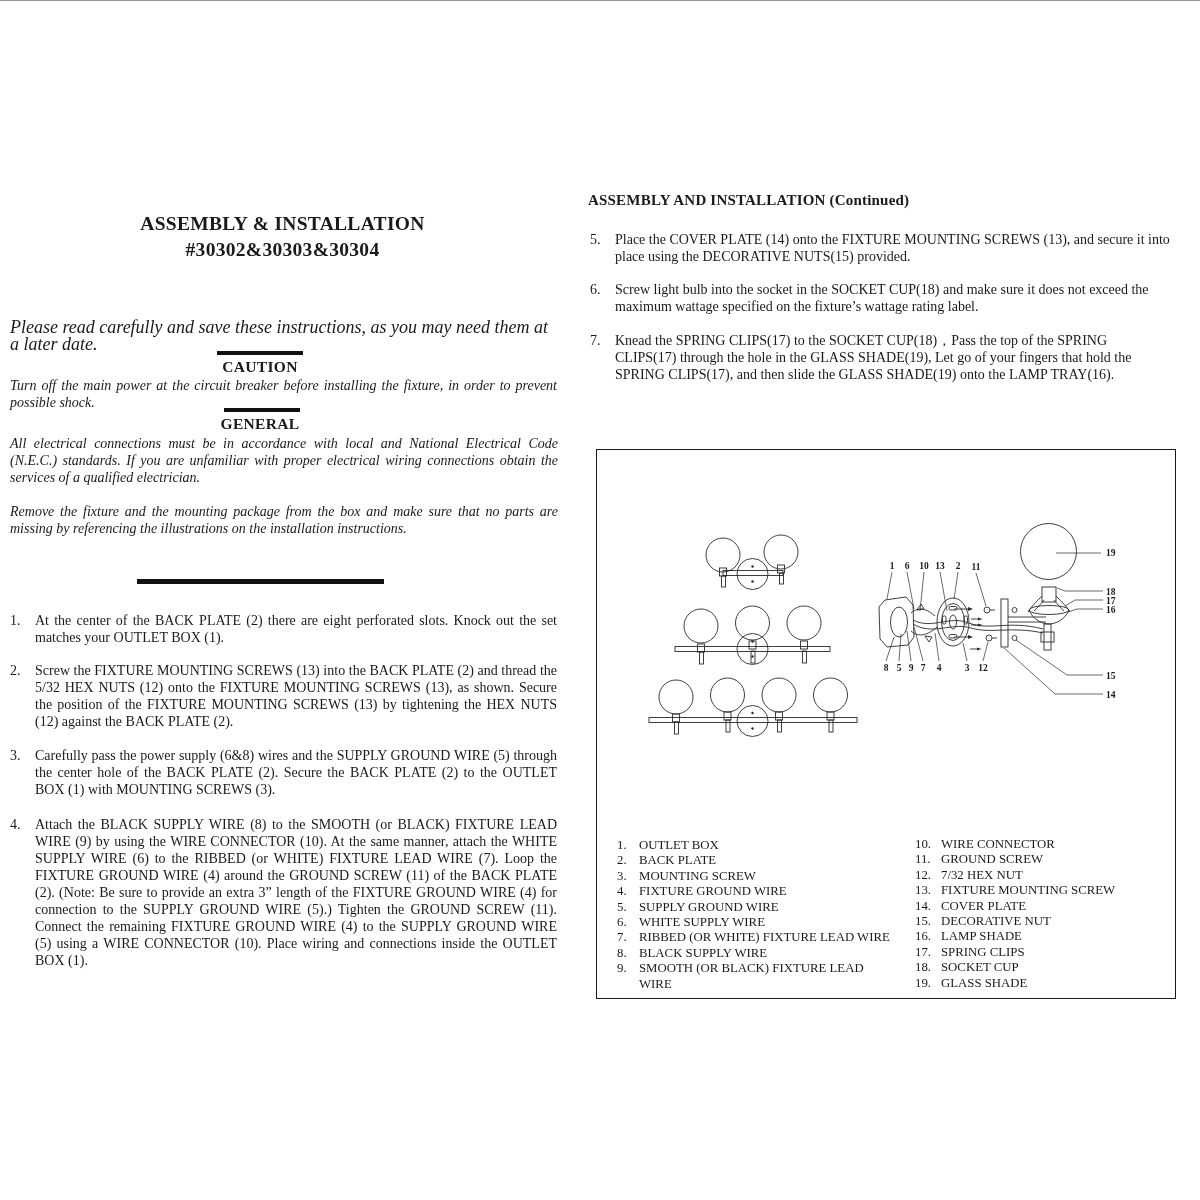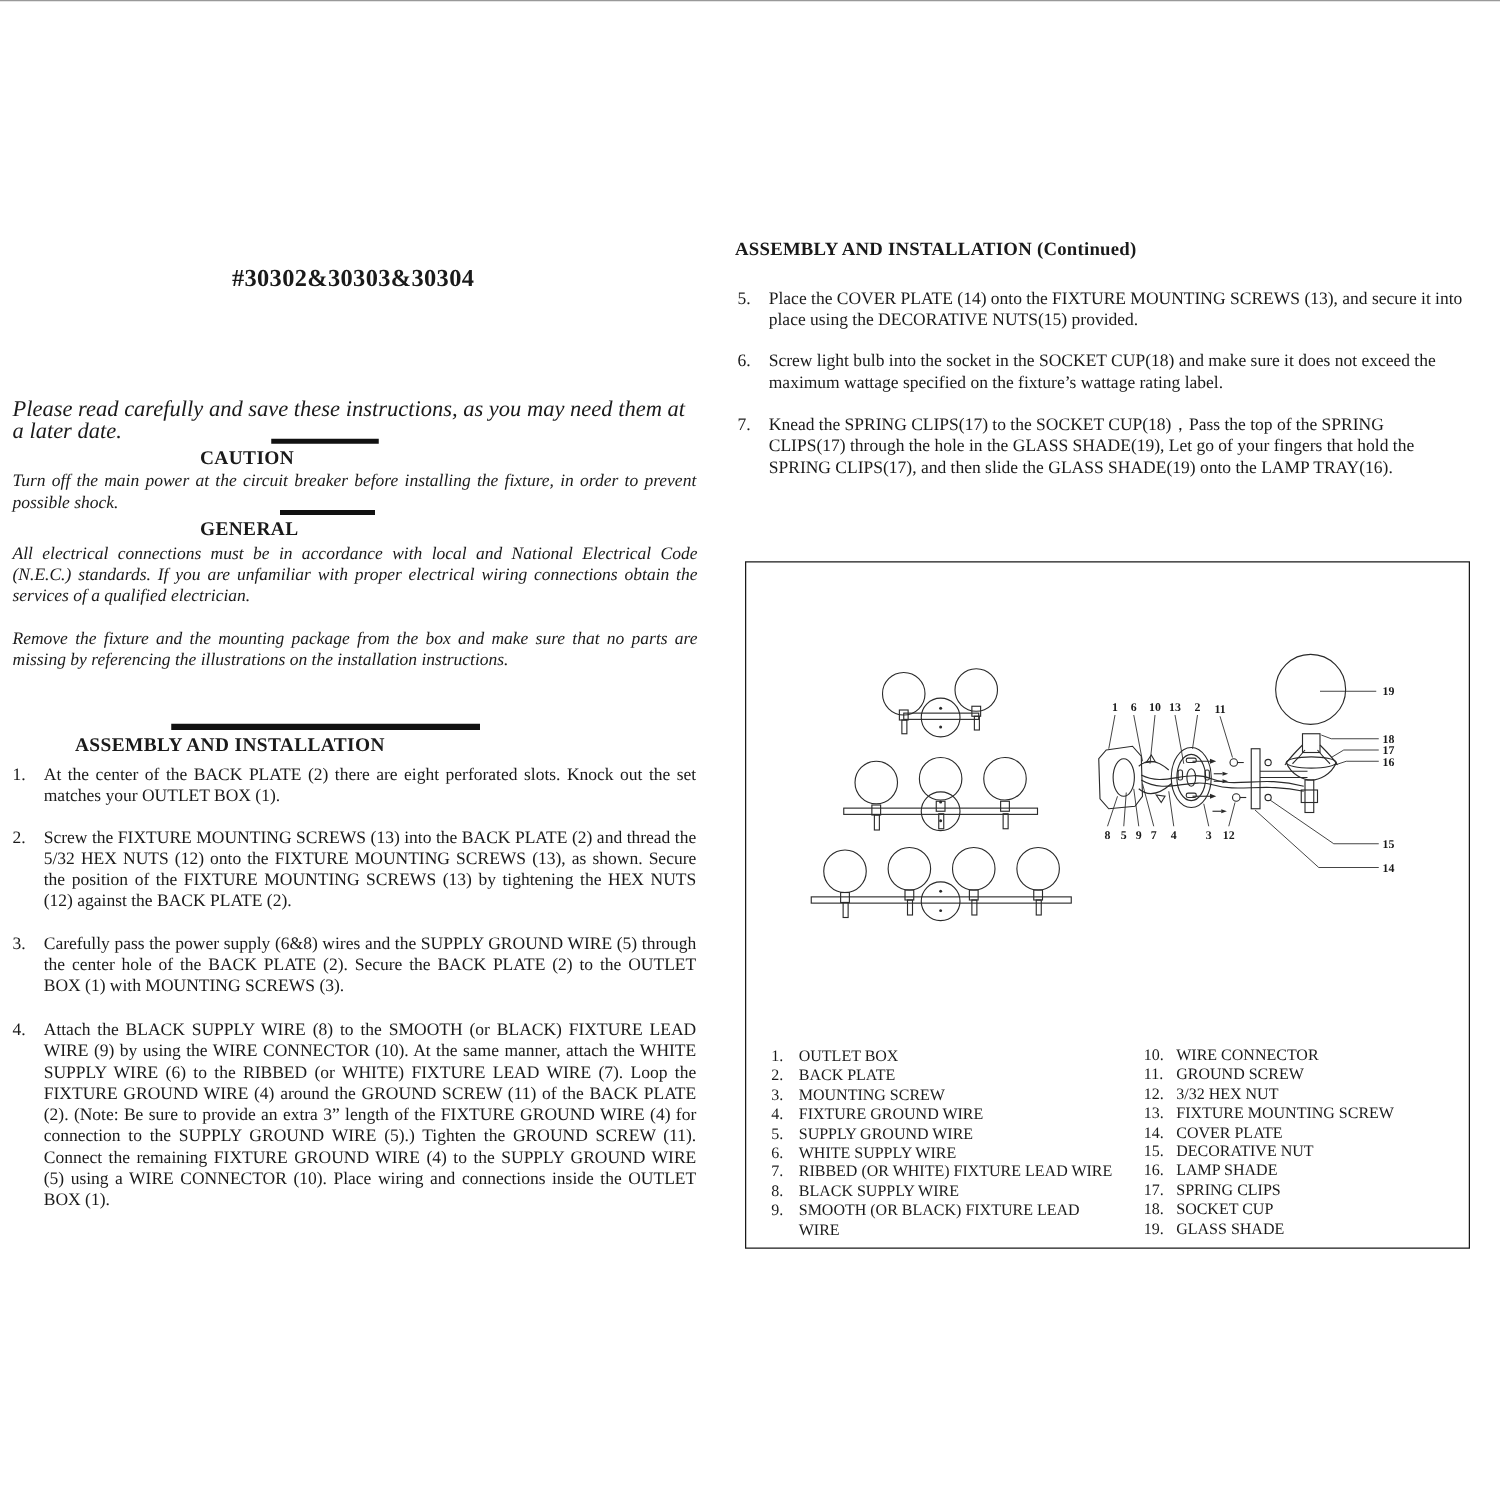"ASSEMBLY & INSTALLATION" div { html: none -> <div>ASSEMBLY &amp; INSTALLATION</div> }
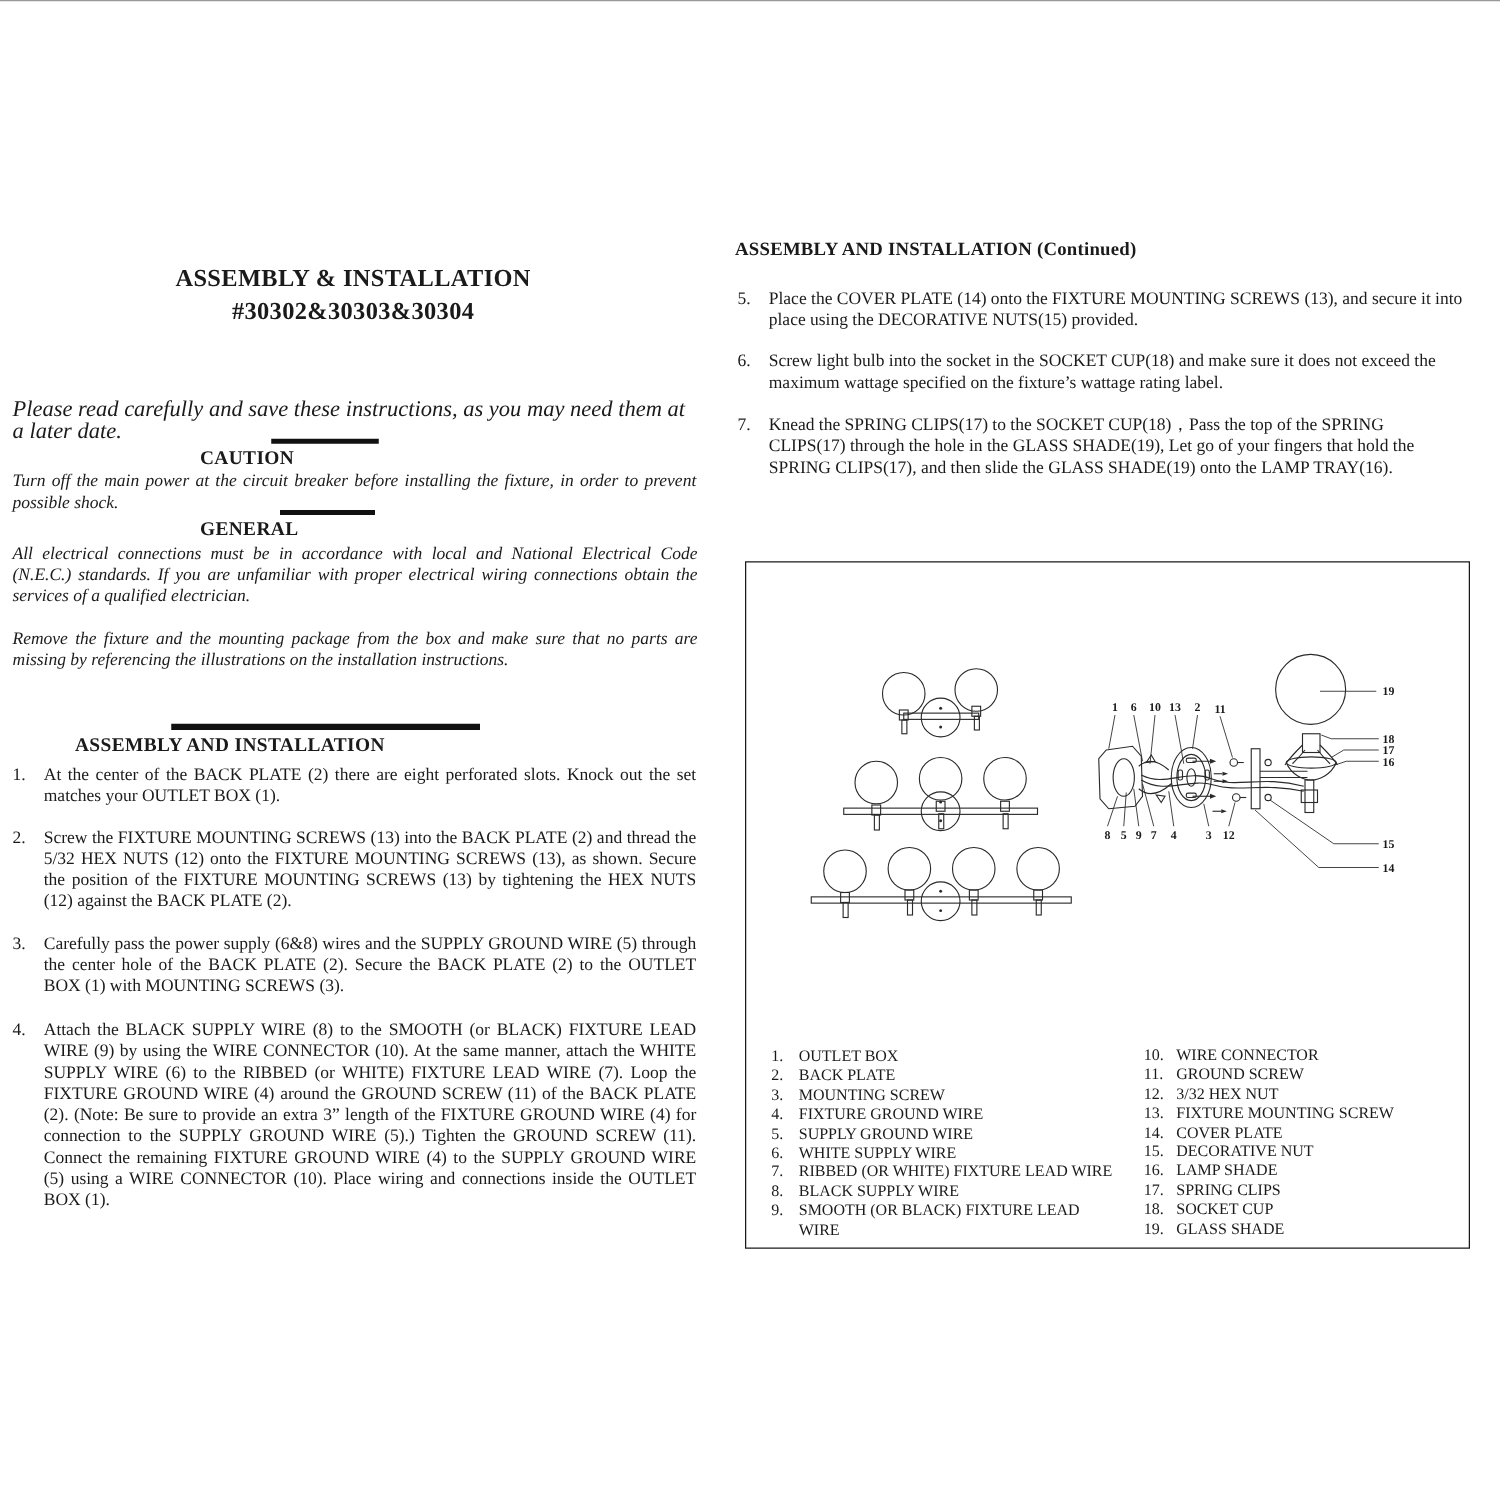"CAUTION" .sec-head { text-align: left -> center }
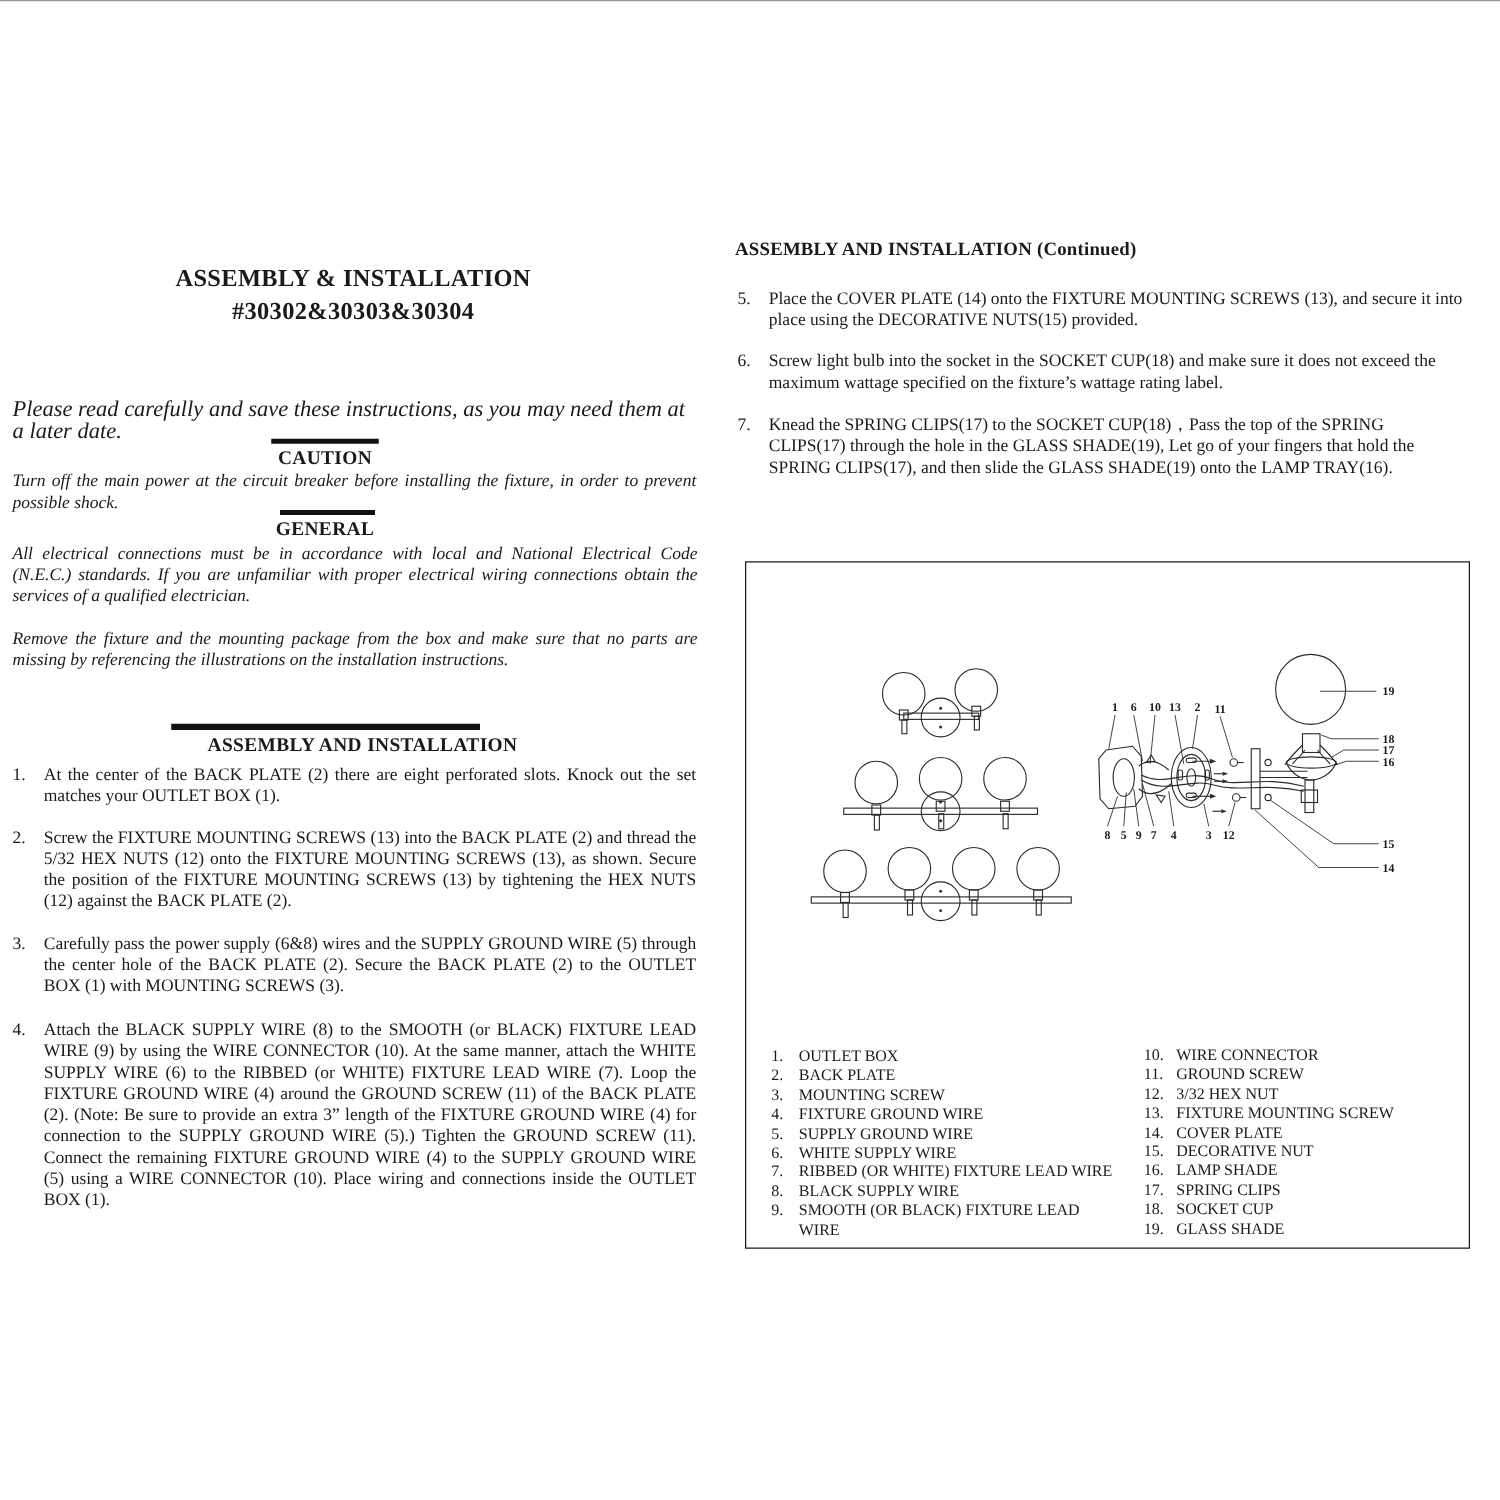"ASSEMBLY AND INSTALLATION" div.abs { html: <div>ASSEMBLY AND INSTALLATION</div> -> none }
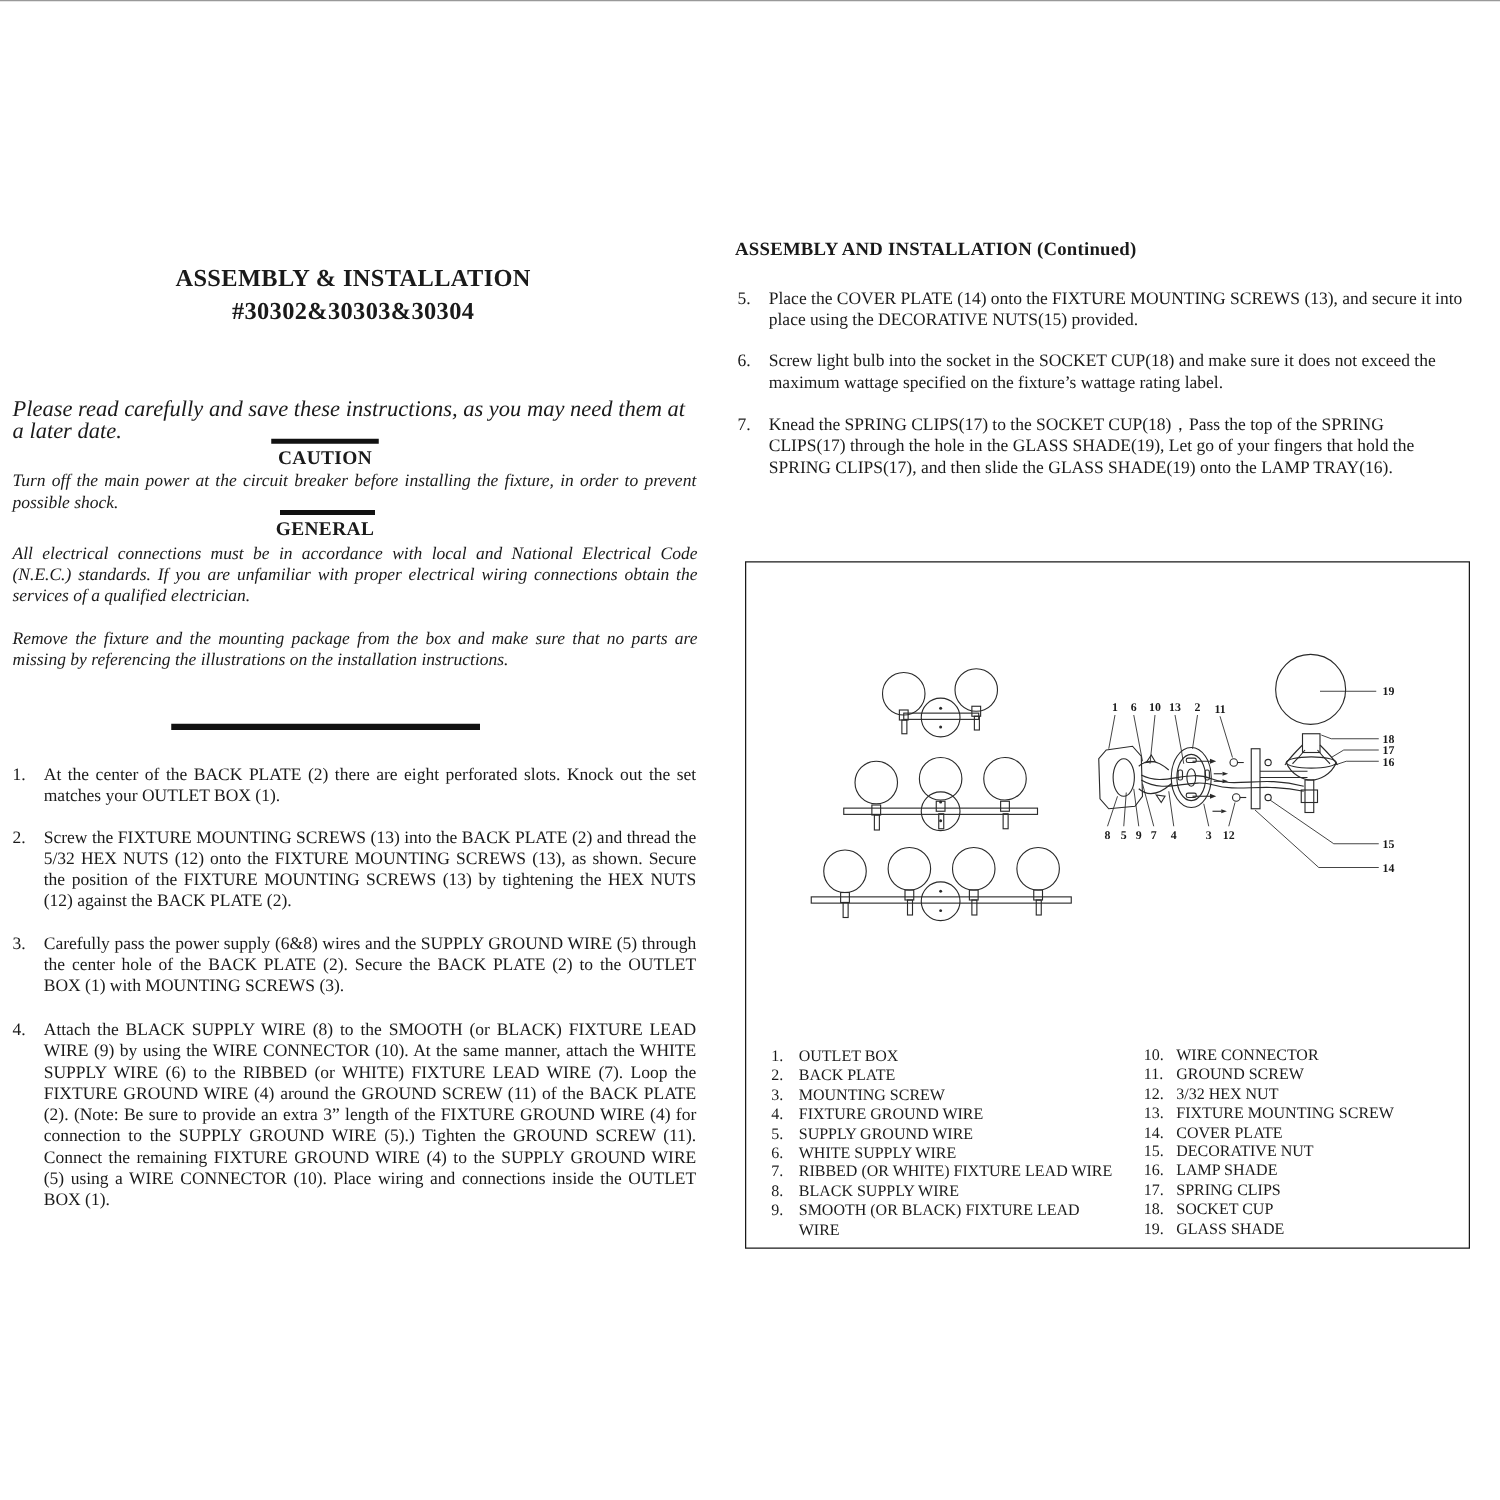"3/32 HEX NUT" span.plabel { text: 3/32 -> 7/32 }
